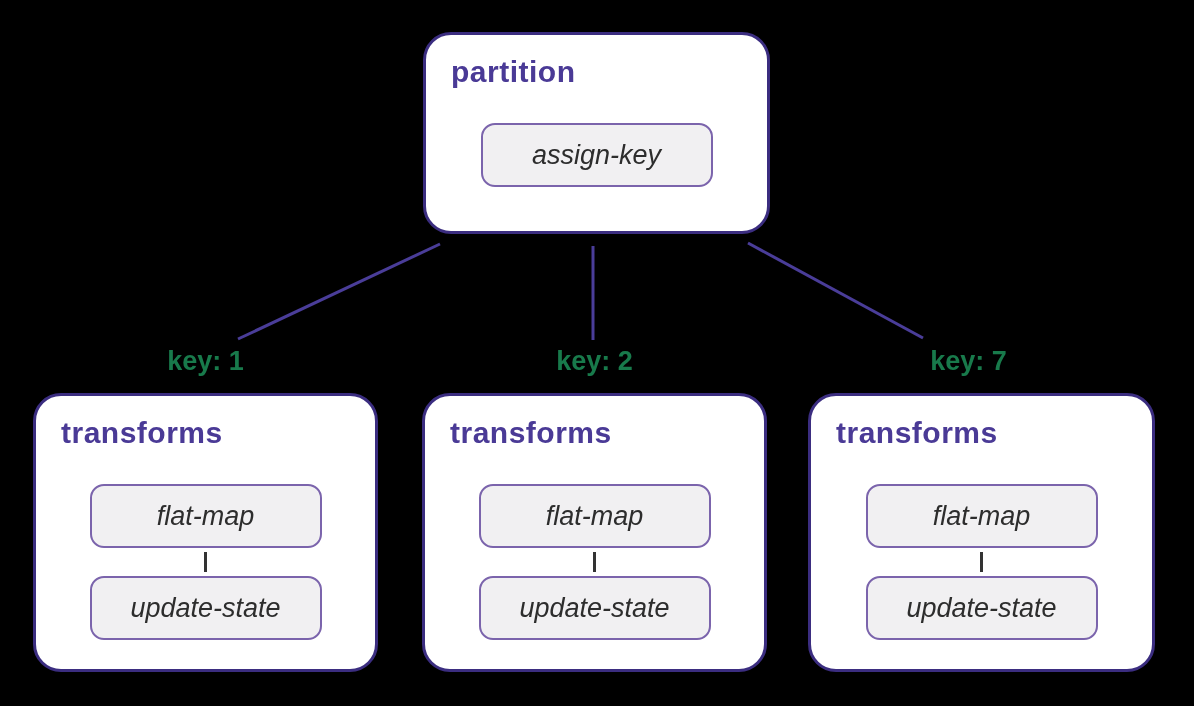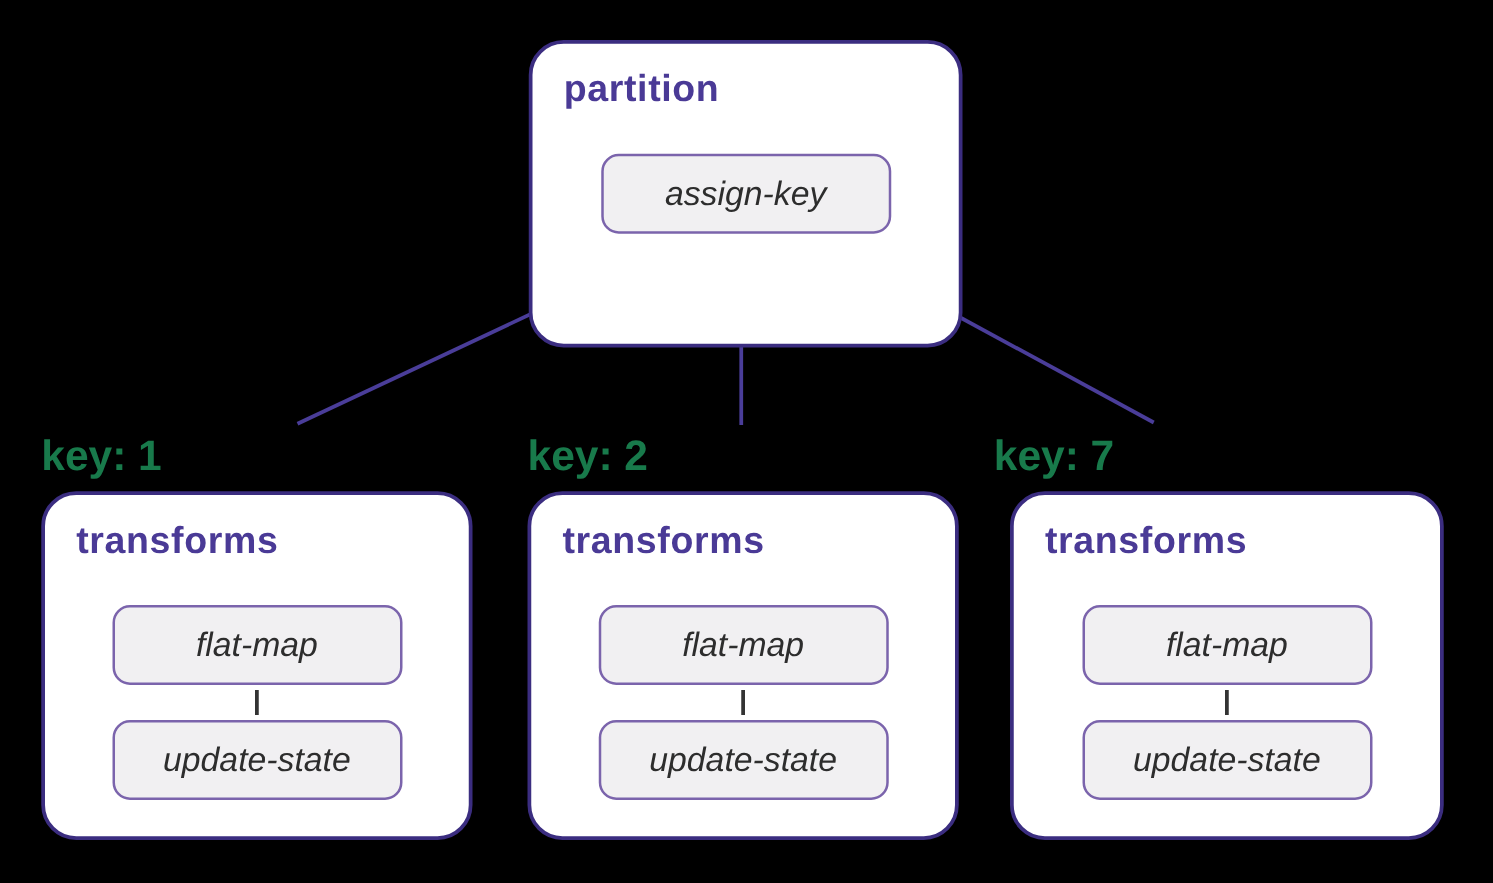"partition" #root-box { height: 246px -> 202px }
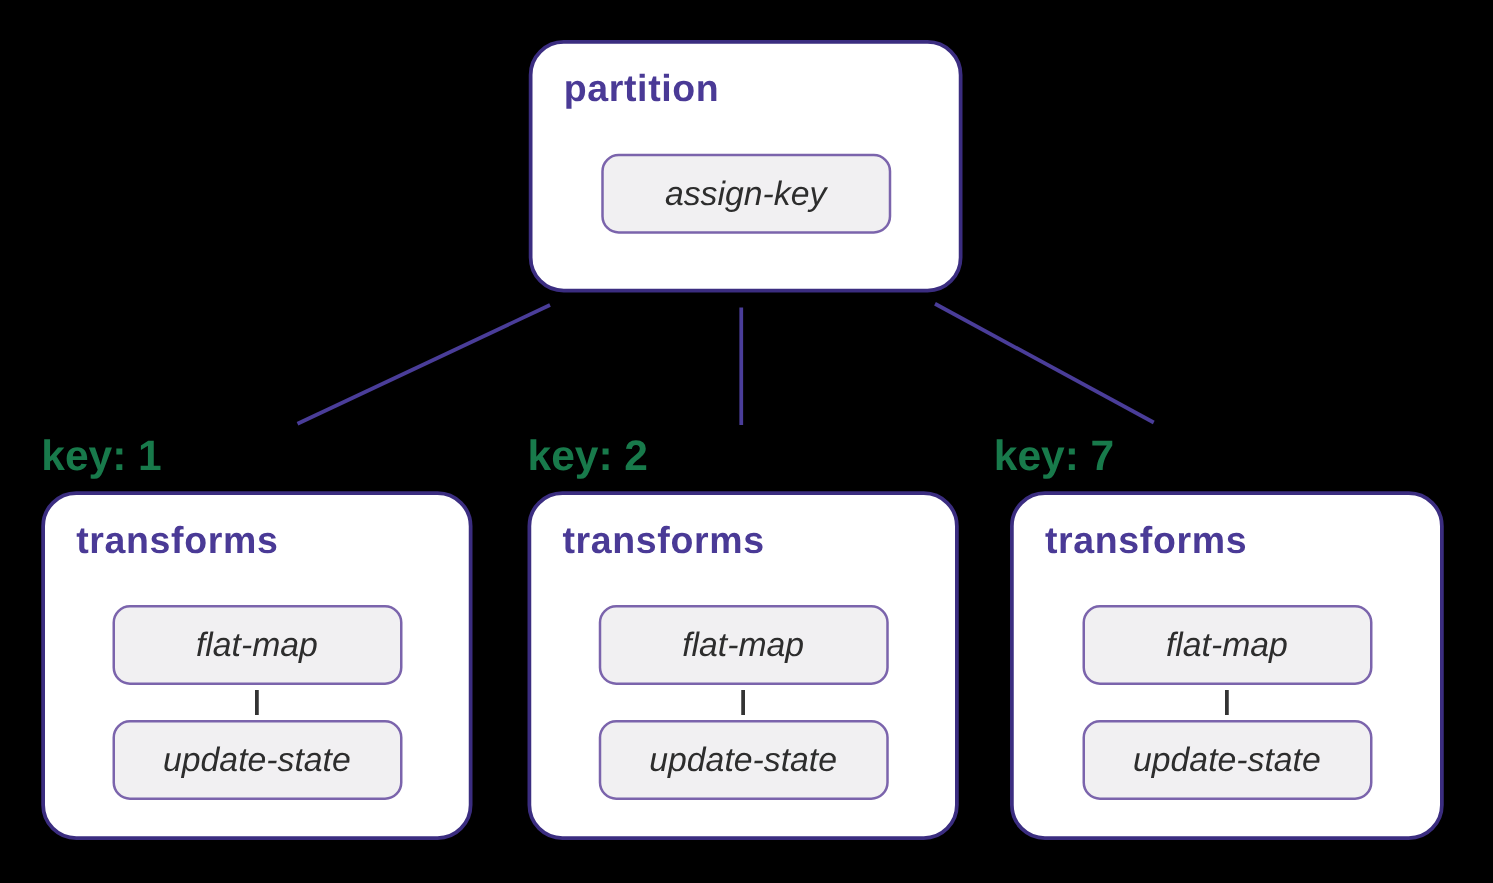"key: 1" .key-label { font-size: 34px -> 27px; text-align: none -> center }
